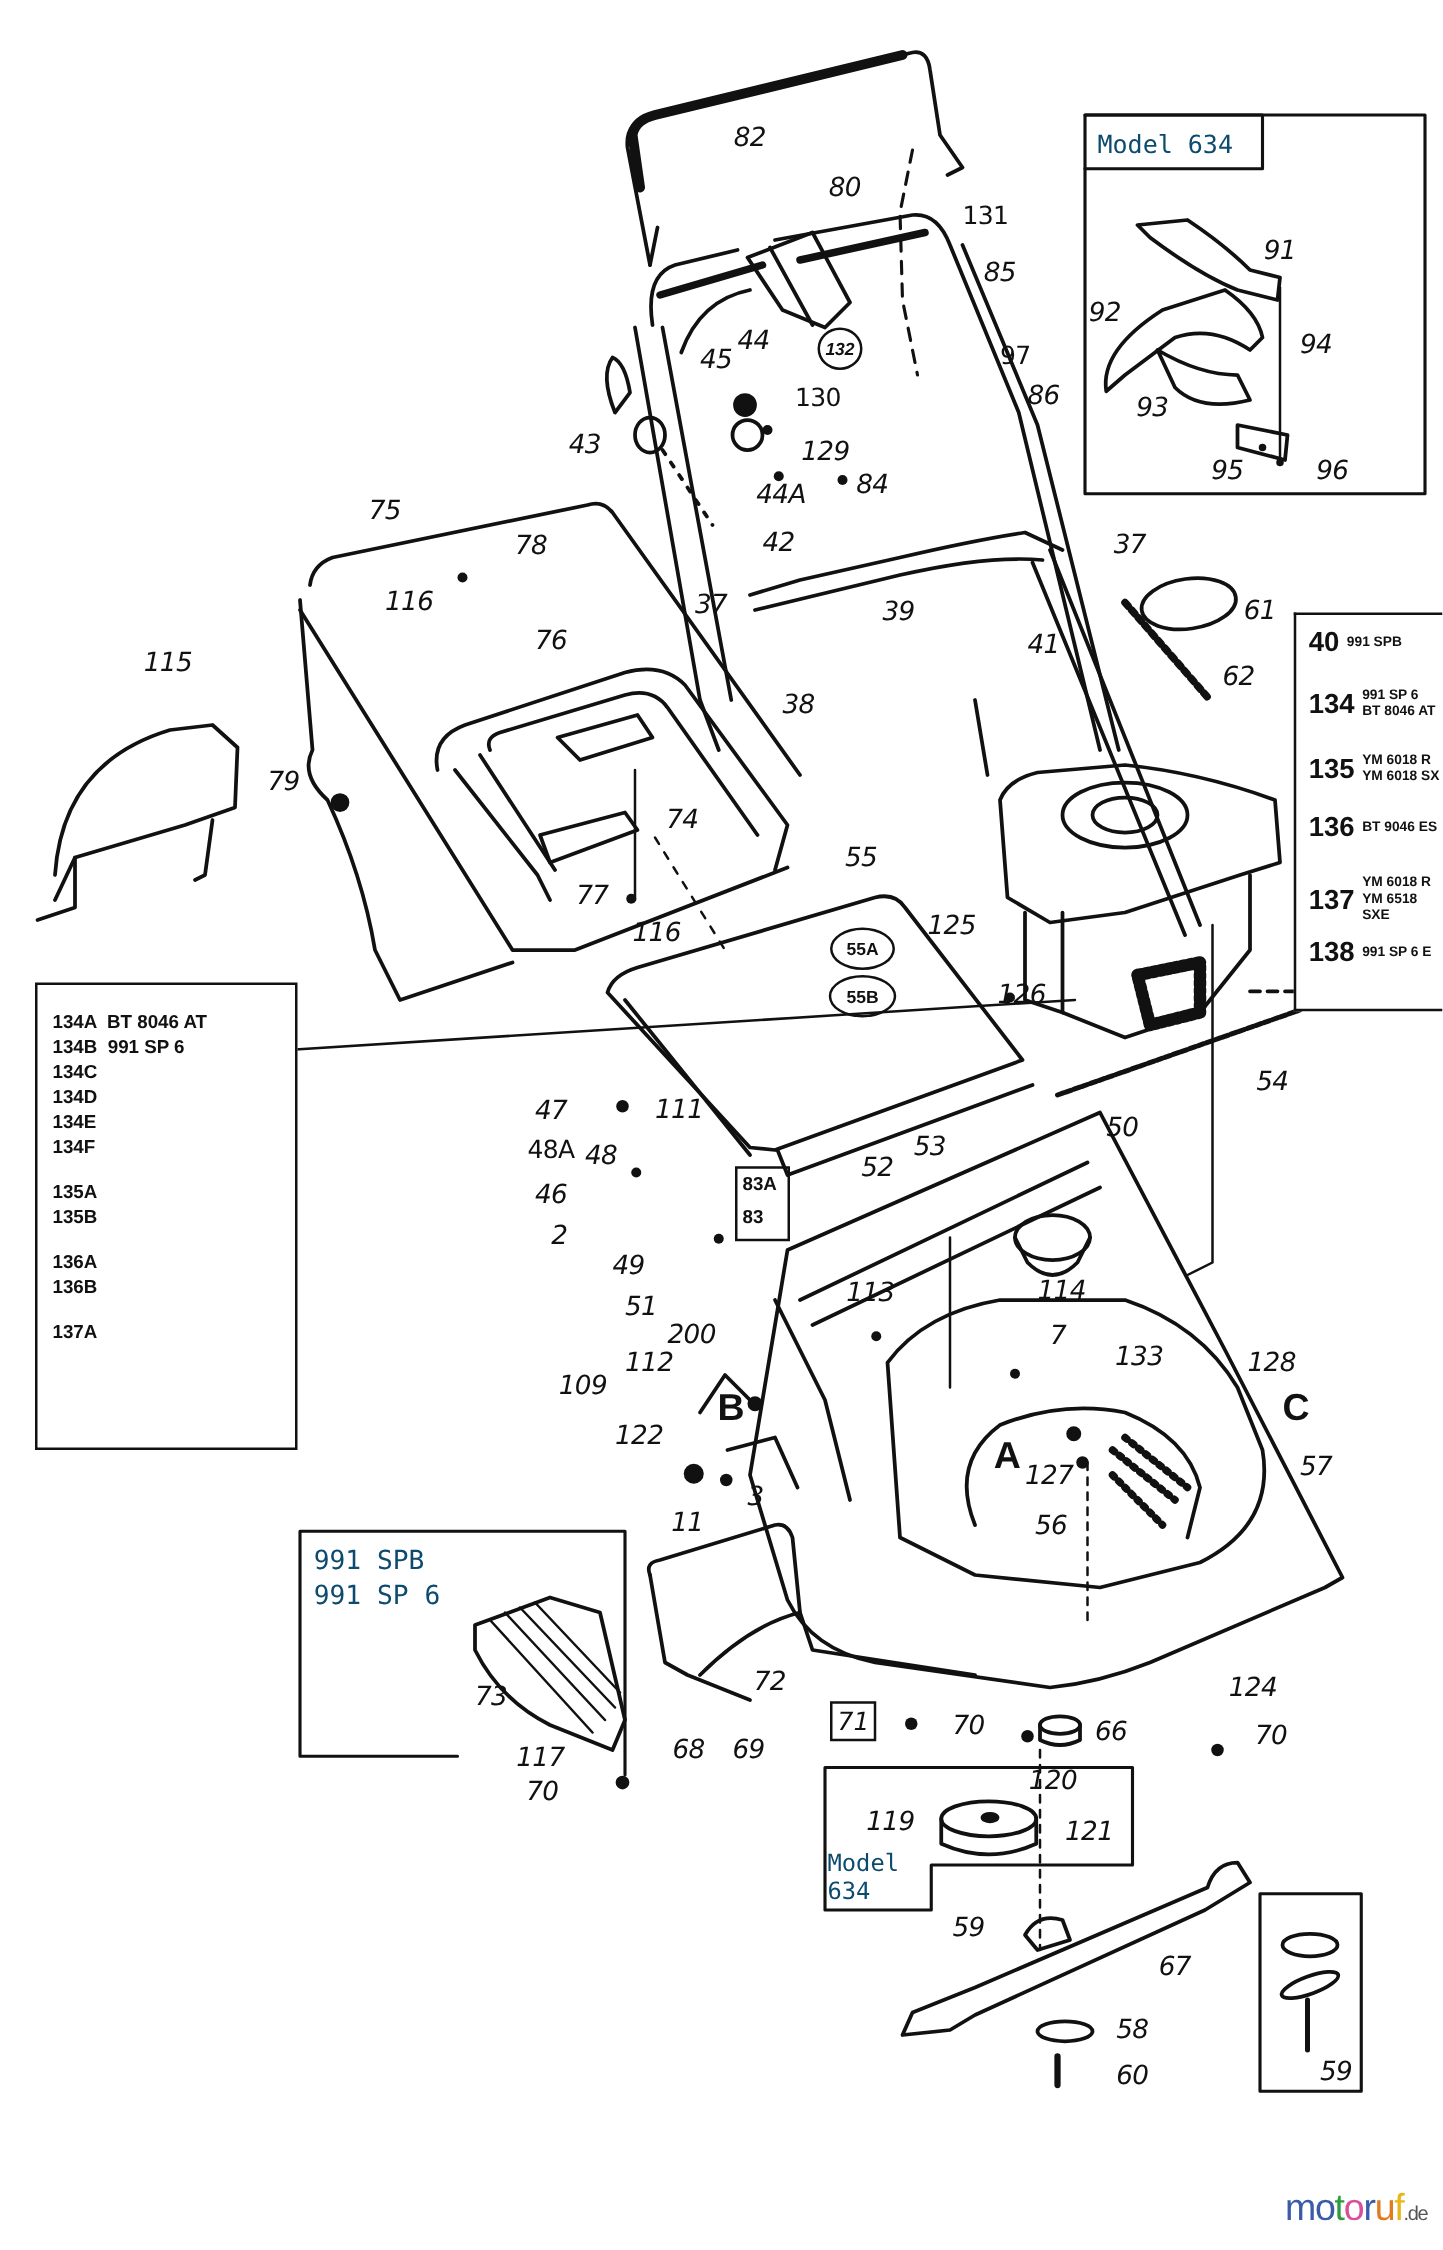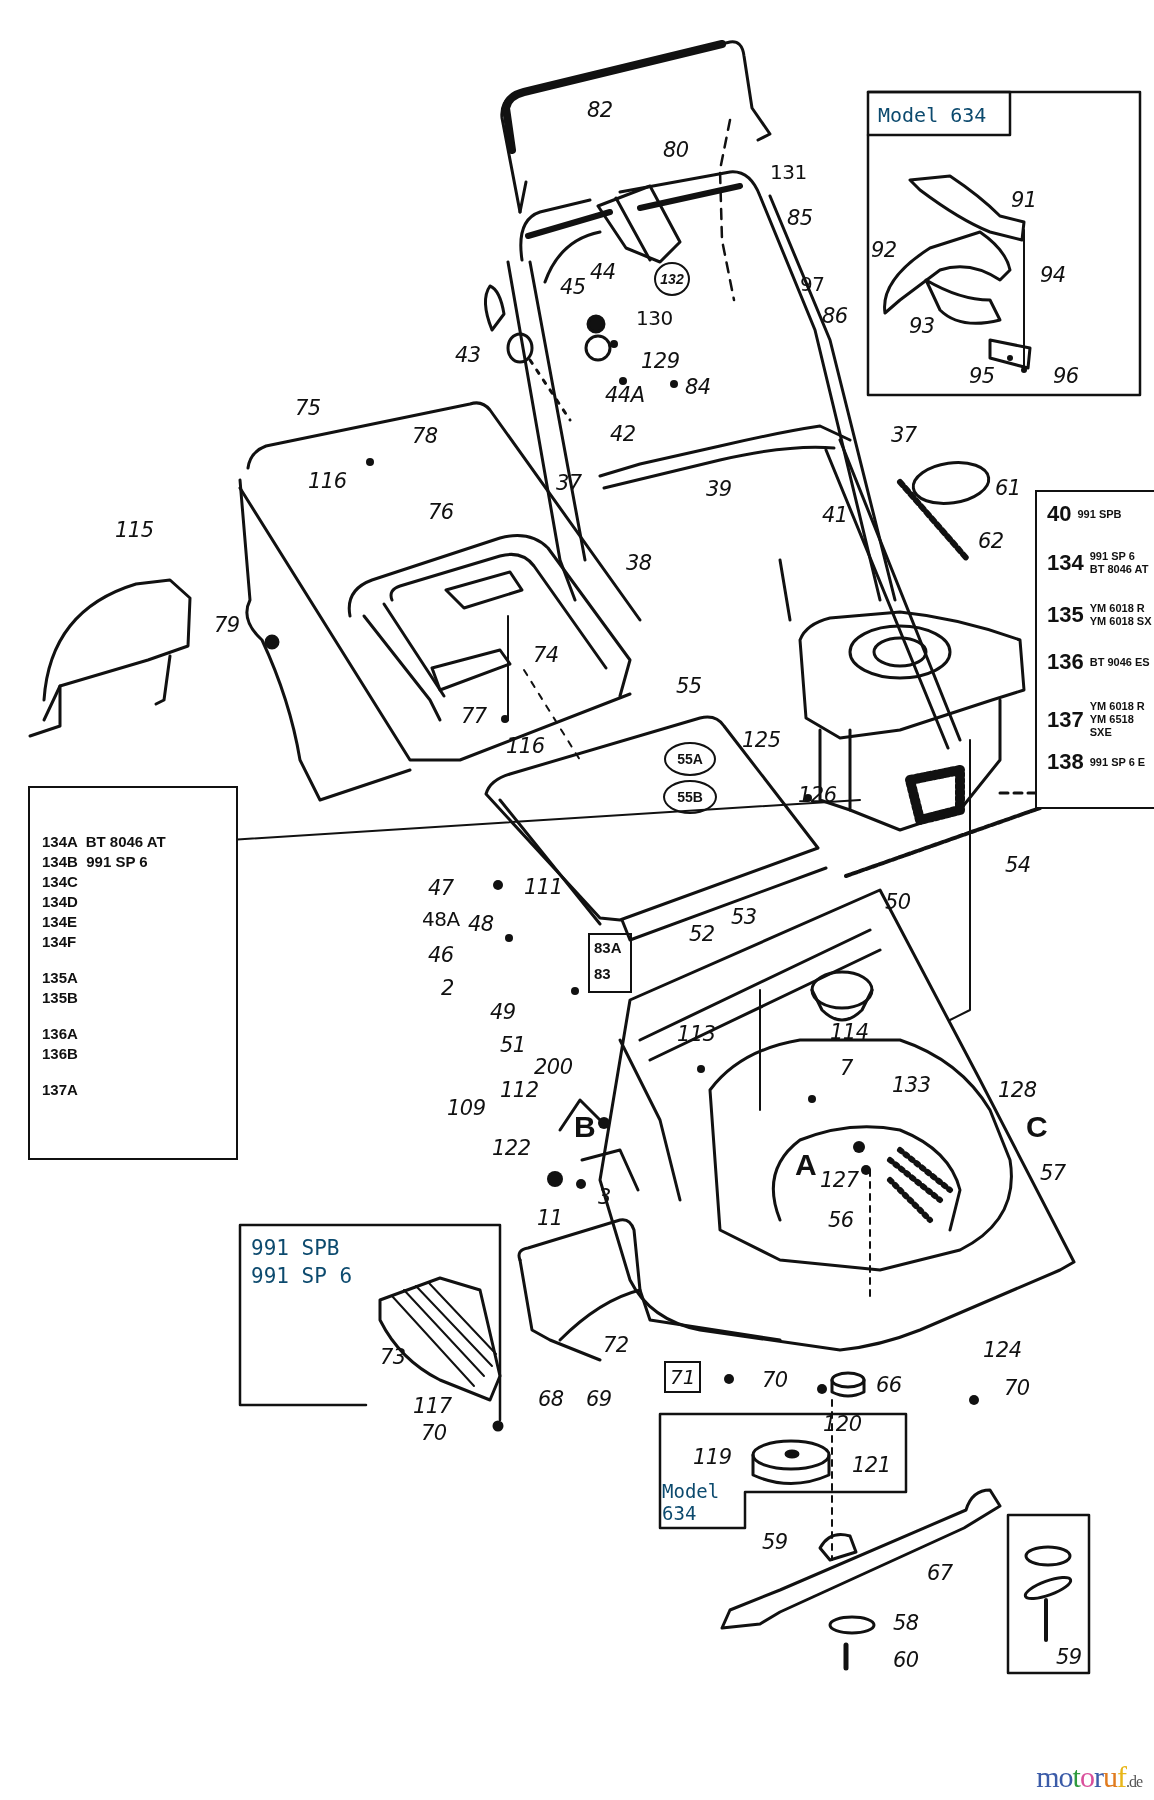"134A BT 8046 AT" div { margin-top: 30px -> 6px }
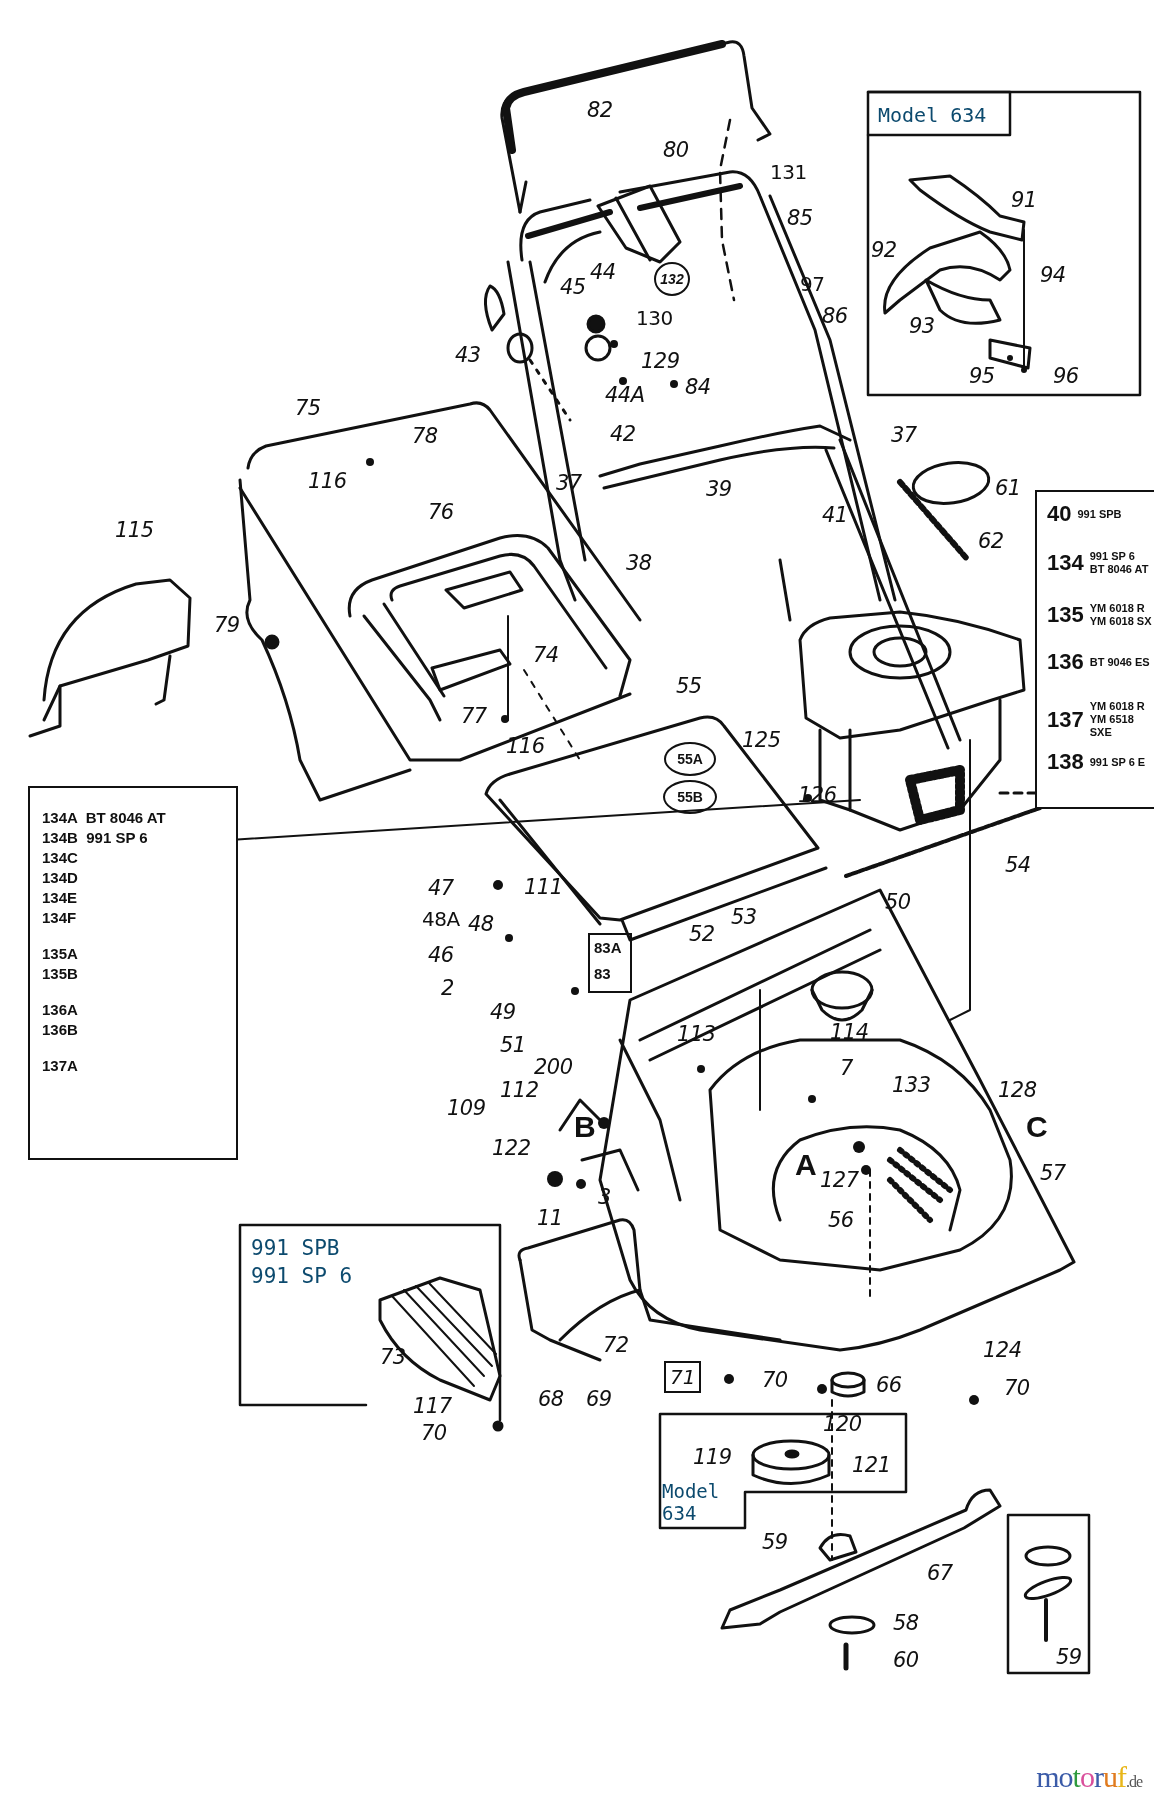"motoruf.de" #brand { bottom: 6px -> 16px; font-family: Liberation Serif, serif -> Liberation Sans, sans-serif }
